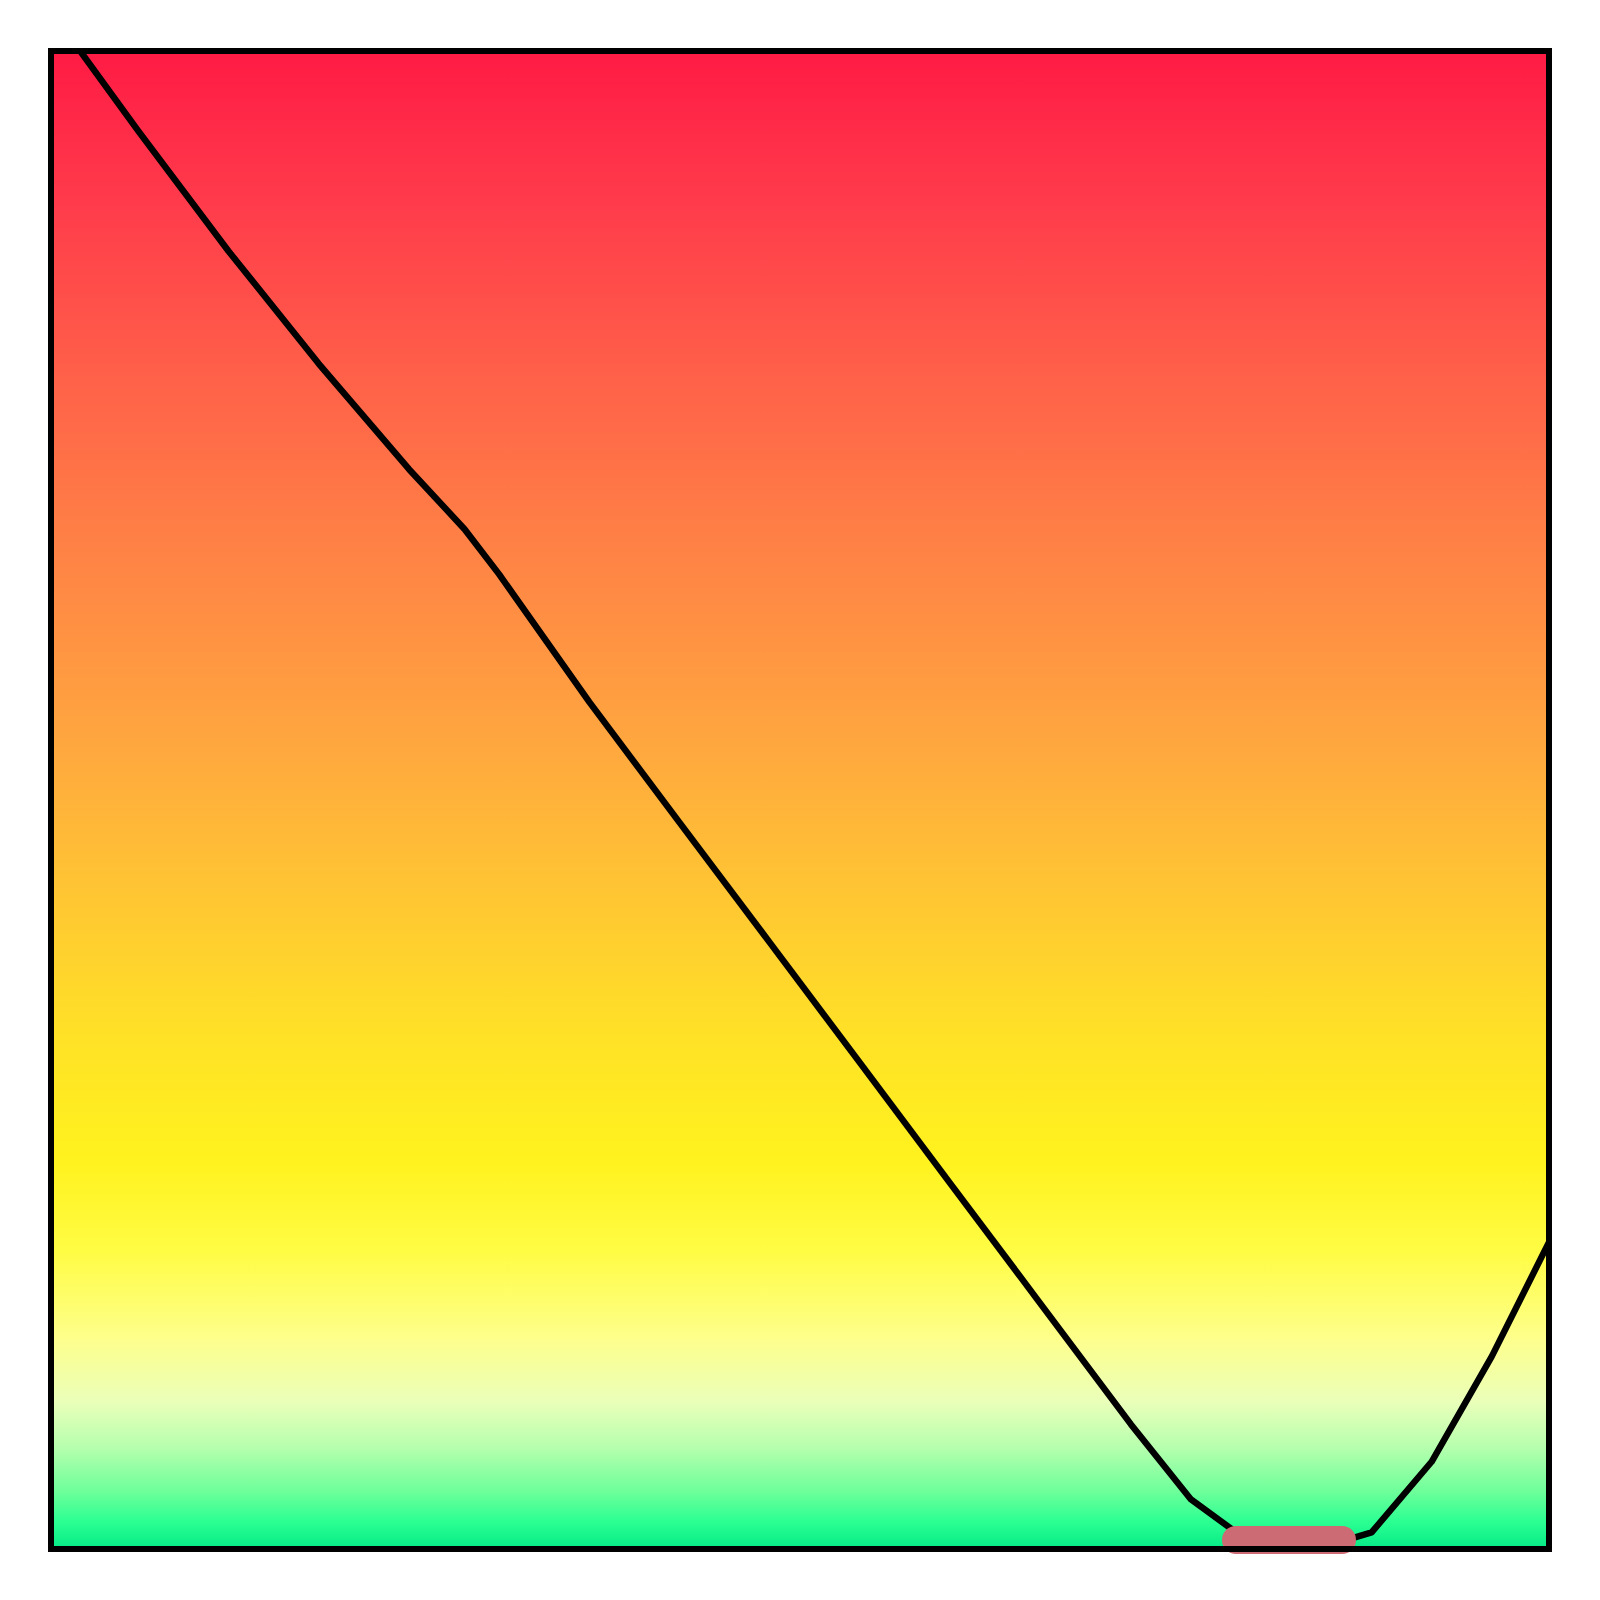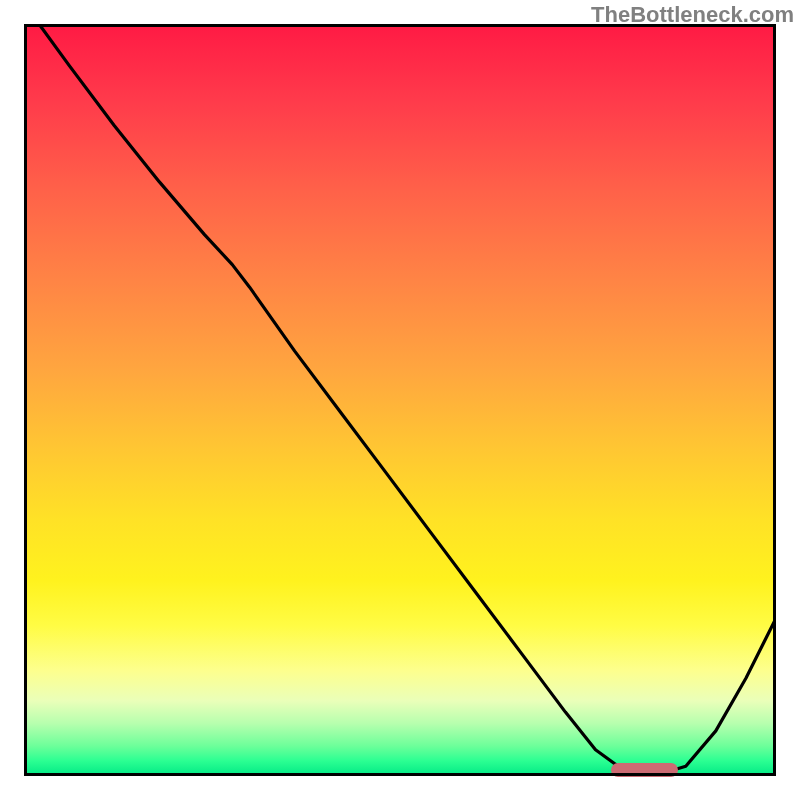"TheBottleneck.com" div.watermark { html: <div>TheBottleneck.com</div> -> none }
